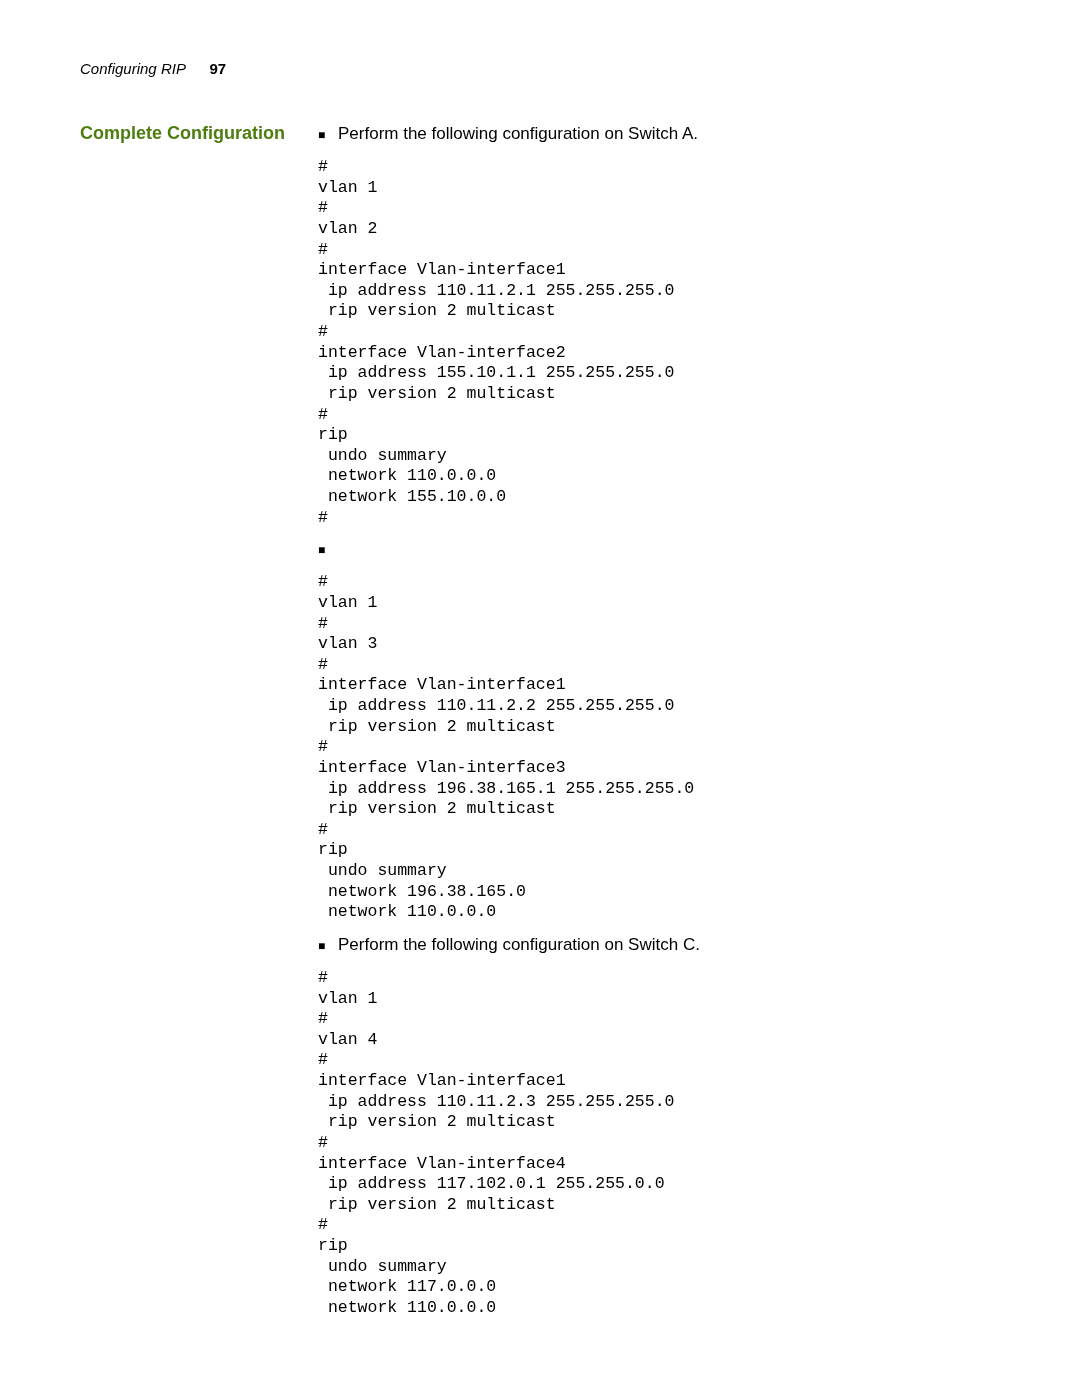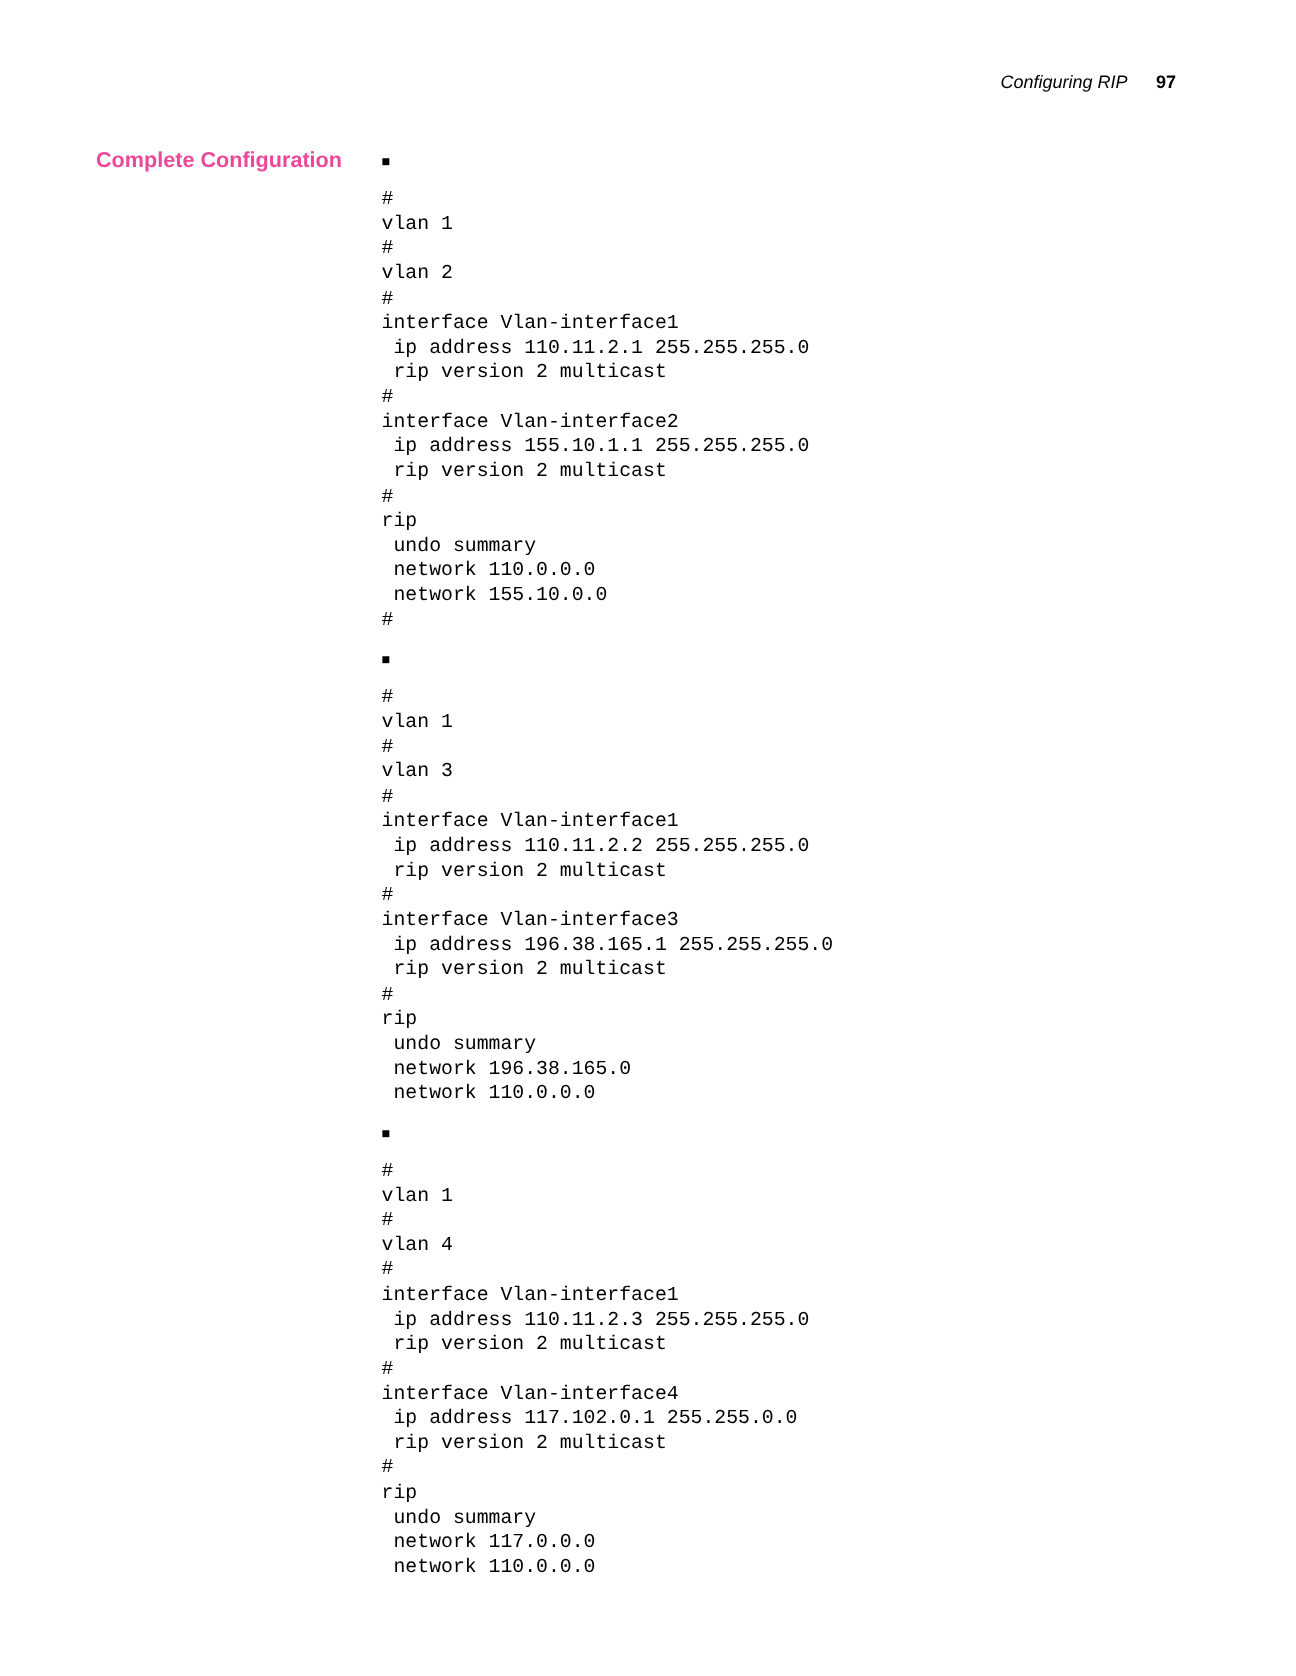"Configuring RIP 97" .header { text-align: right -> left }
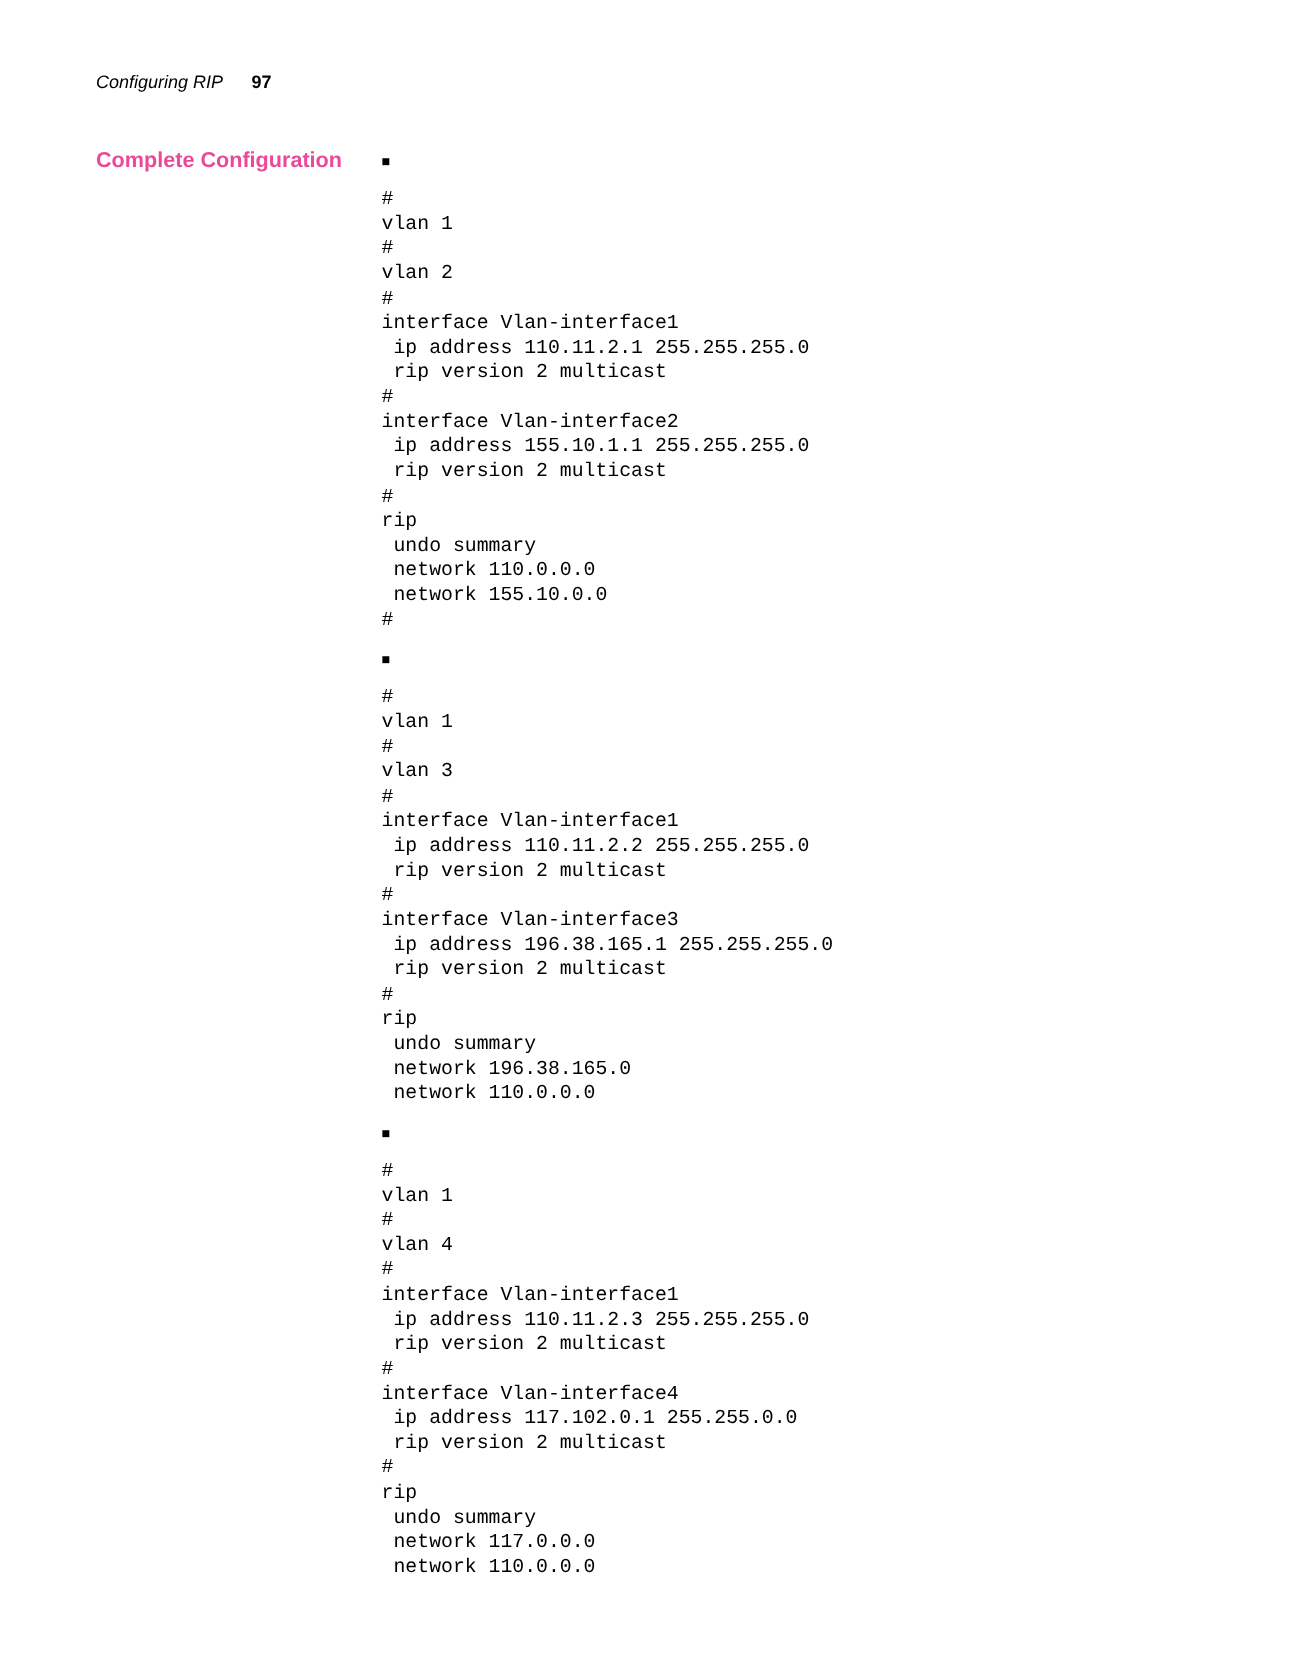"Complete Configuration" .side-heading { color: #ec4899 -> #4d7c0f }
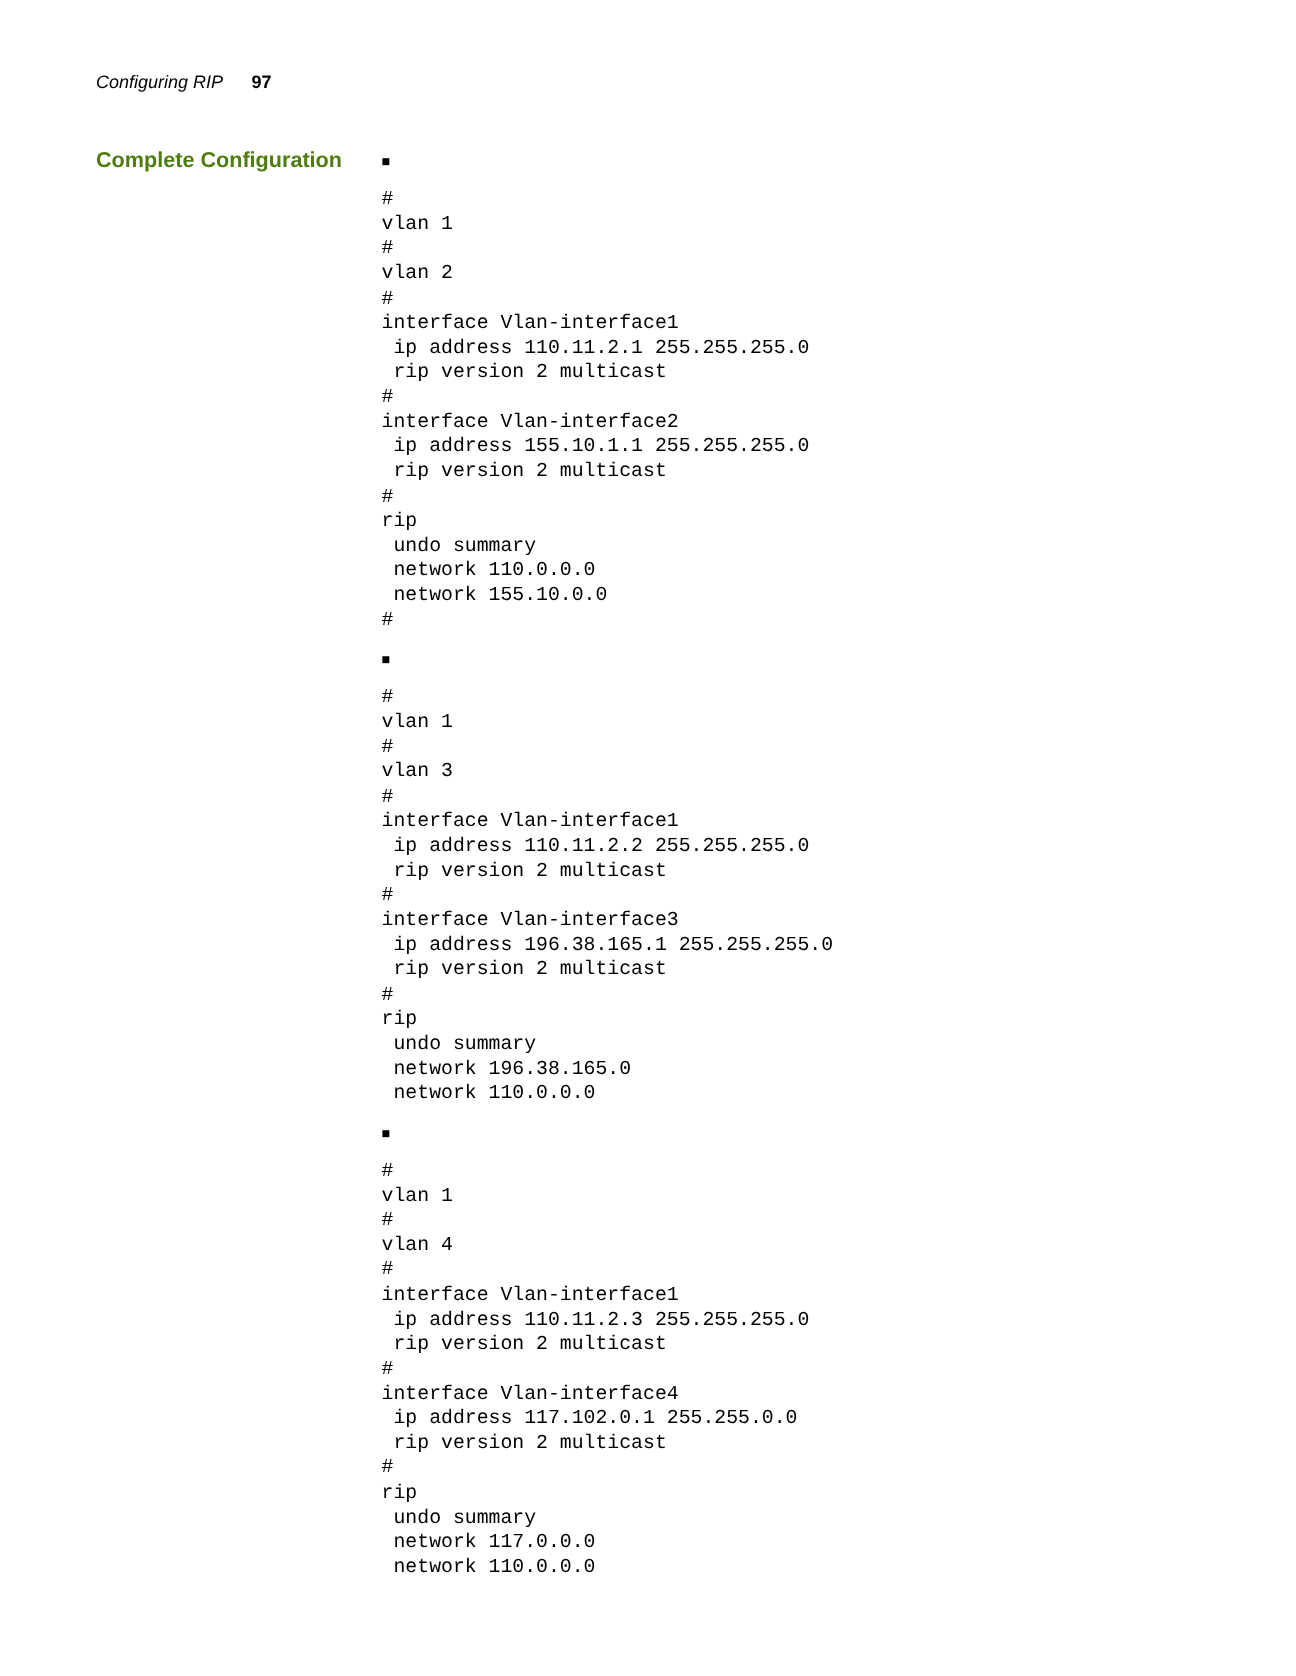"Perform the following configuration on Switch A." span { html: none -> <span>Perform the following configuration on Switch A.</span> }
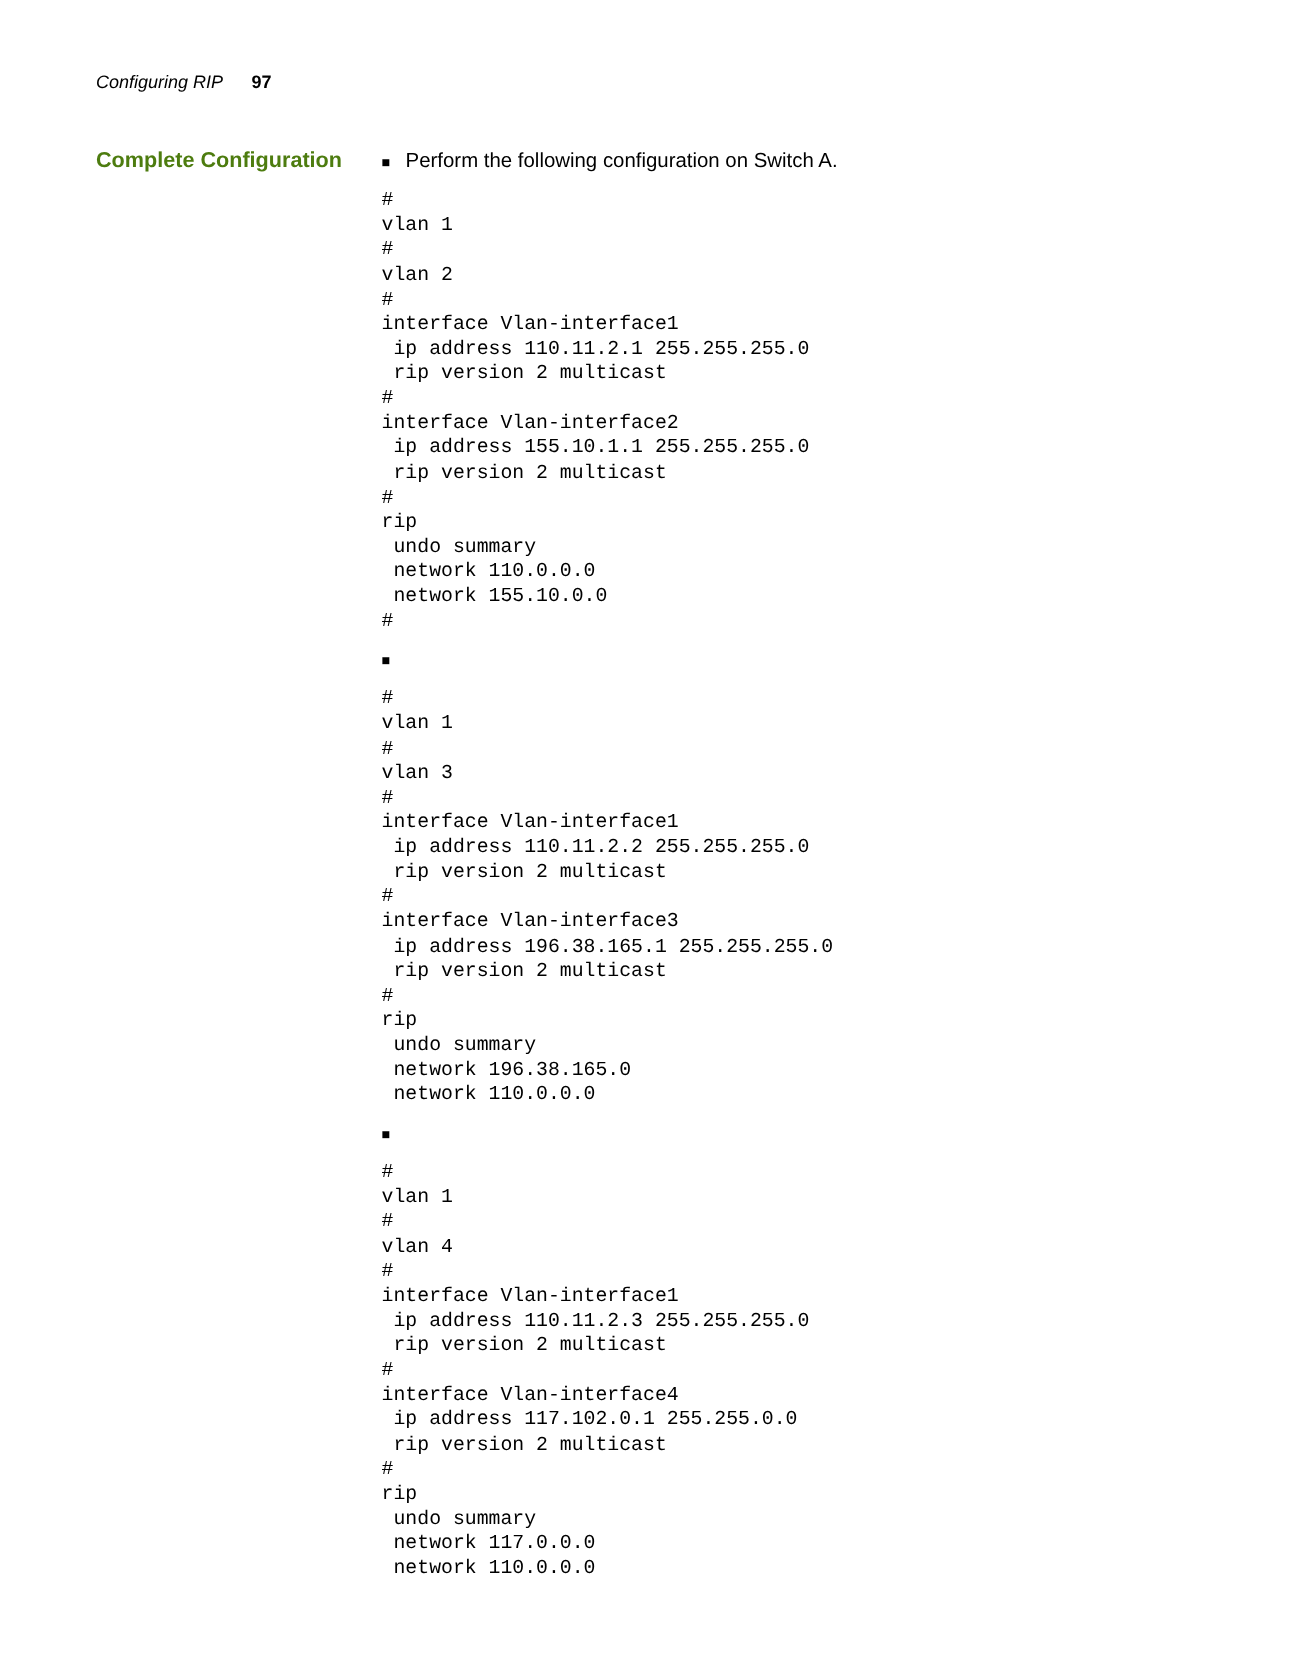"Perform the following configuration on Switch C." span { html: none -> <span>Perform the following configuration on Switch C.</span> }
